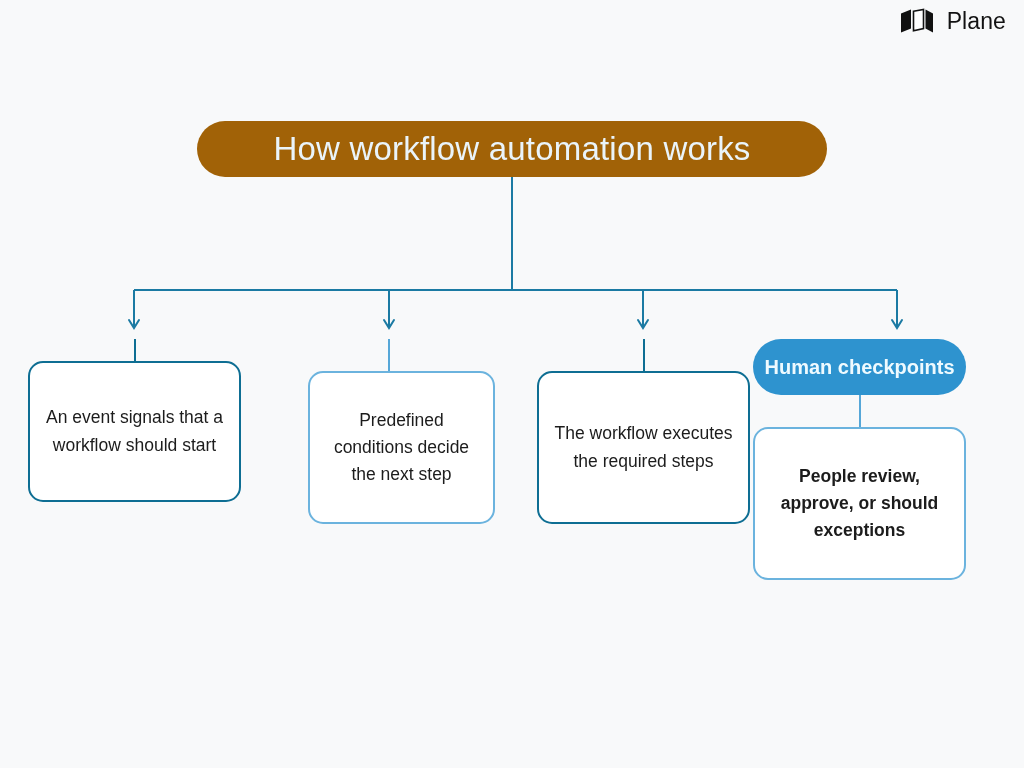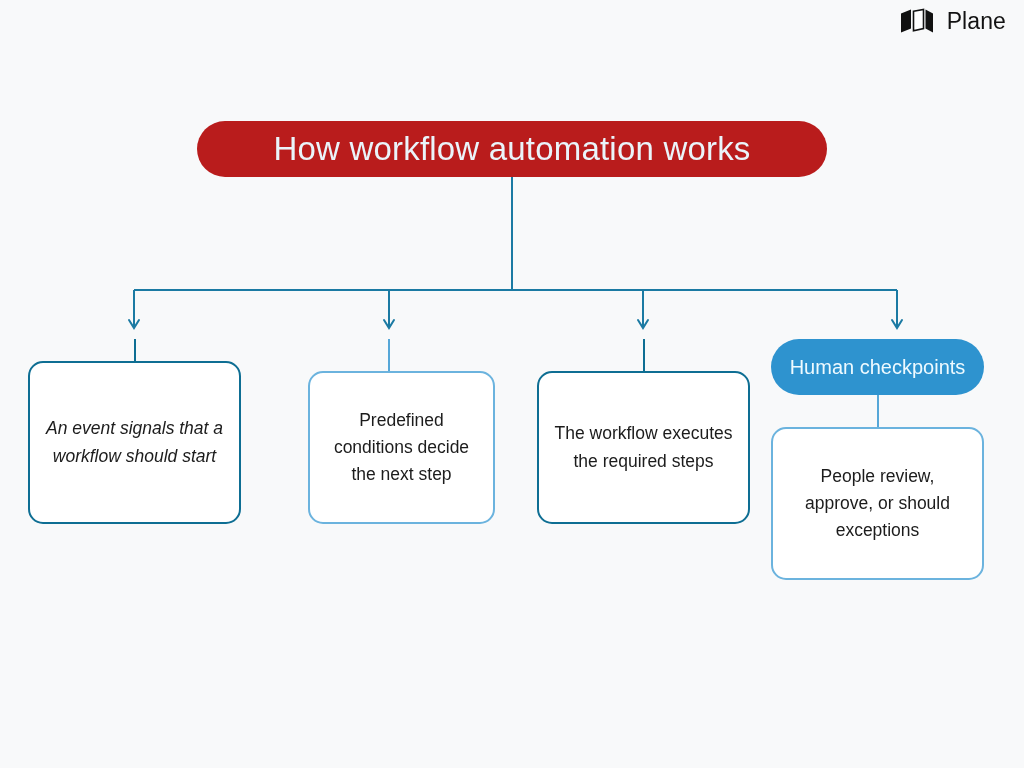"How workflow automation works" .title-pill { background: #b91c1c -> #a16207 }
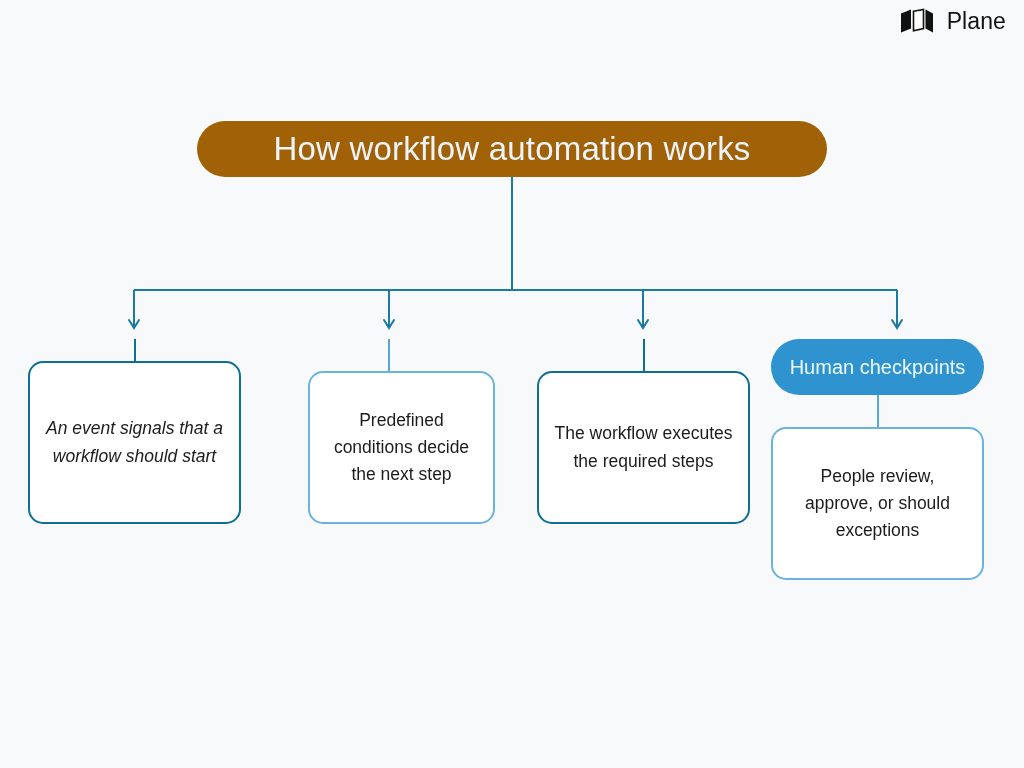"Human checkpoints" .col-3 { font-weight: none -> bold; left: 771px -> 753px }
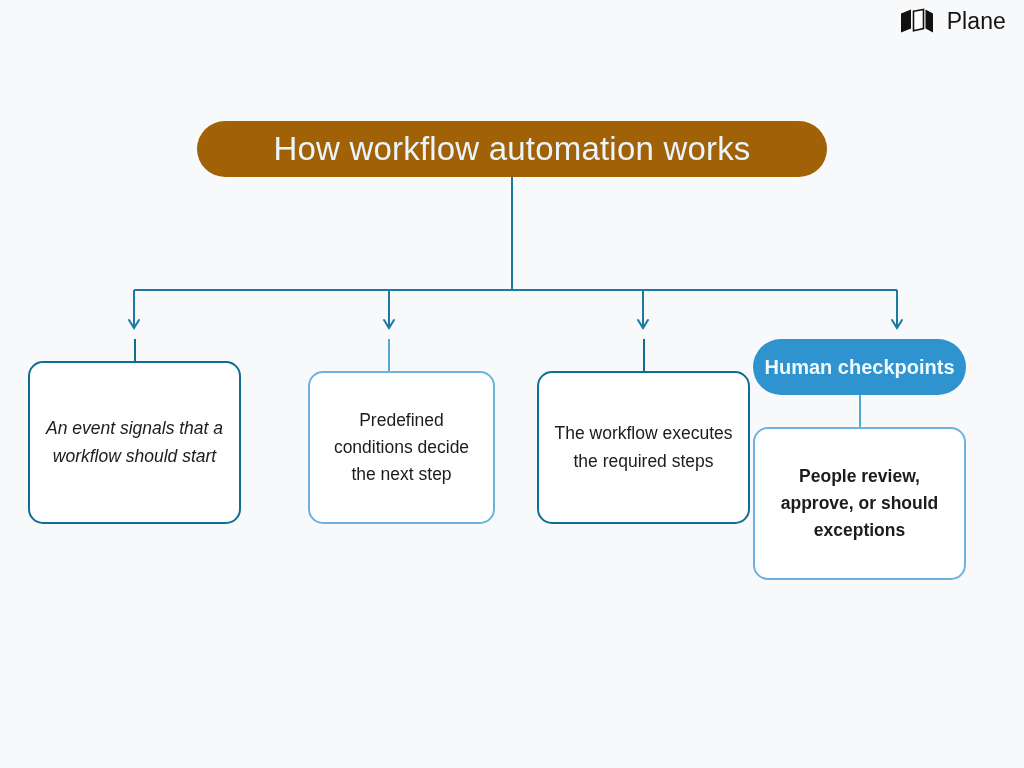"An event signals that a" .col-0 .card { font-style: italic -> none; height: 163px -> 141px }
